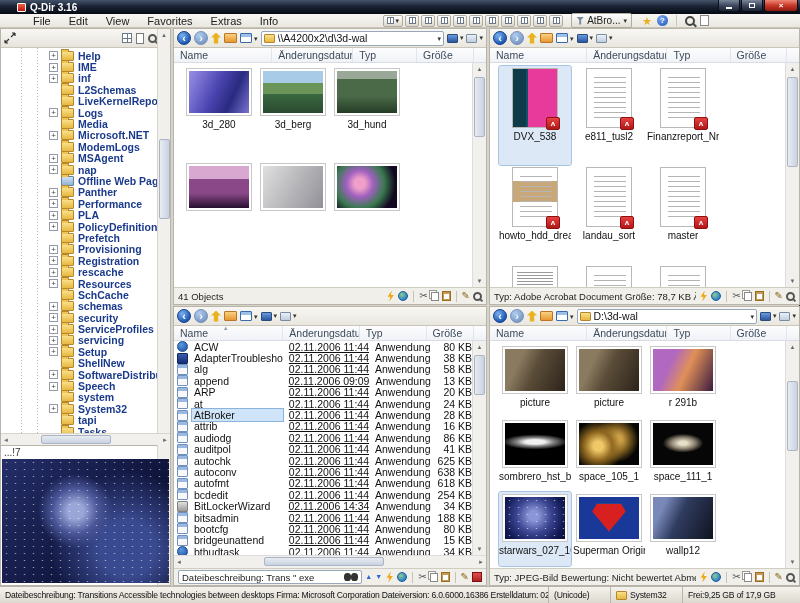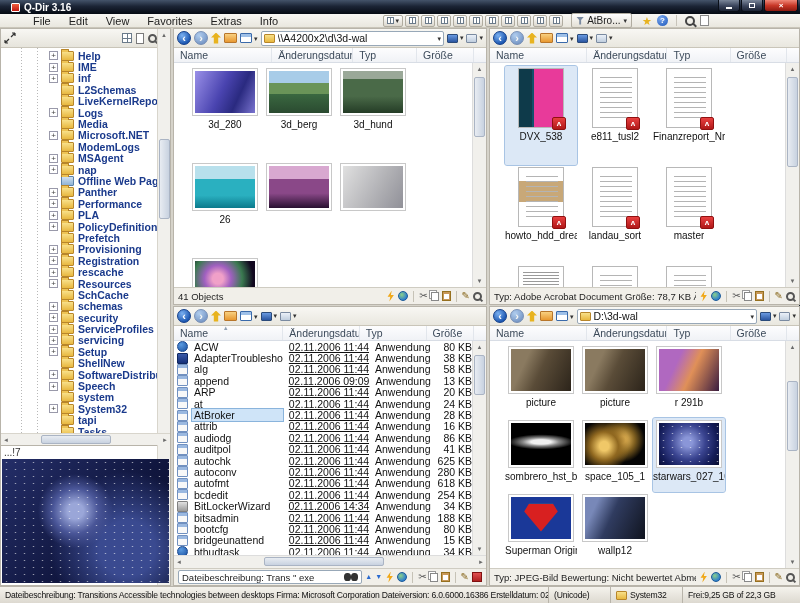"Q-Dir 3.16" .titlebar { padding-left: 11px -> 17px }
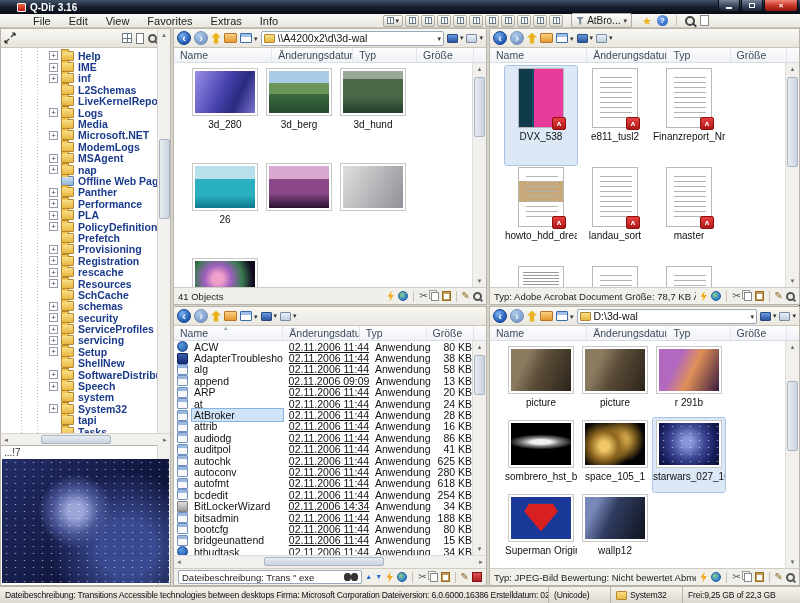"3d_280" .grid { padding: 3px 0 0 14px -> 3px 0 0 8px }
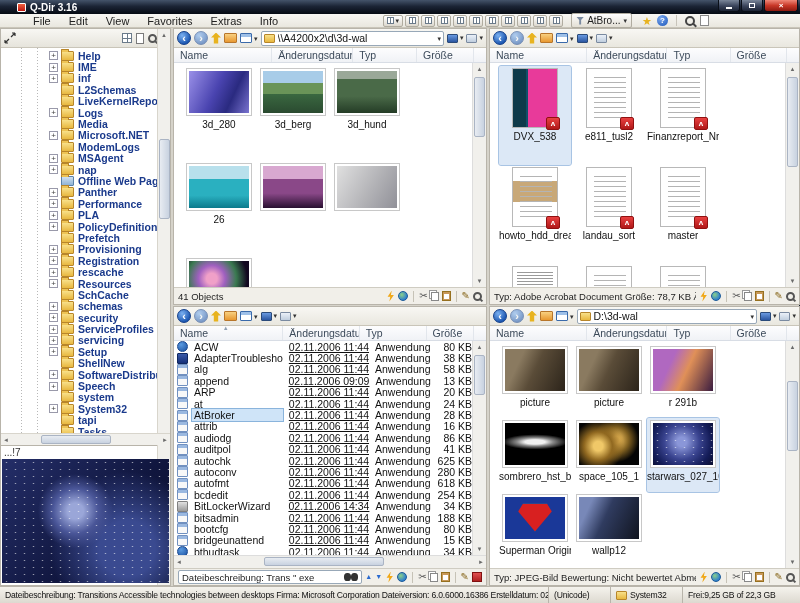"26" div.cell { html: <div> <div> <div></div> </div> <div>26</div> </div> -> none }
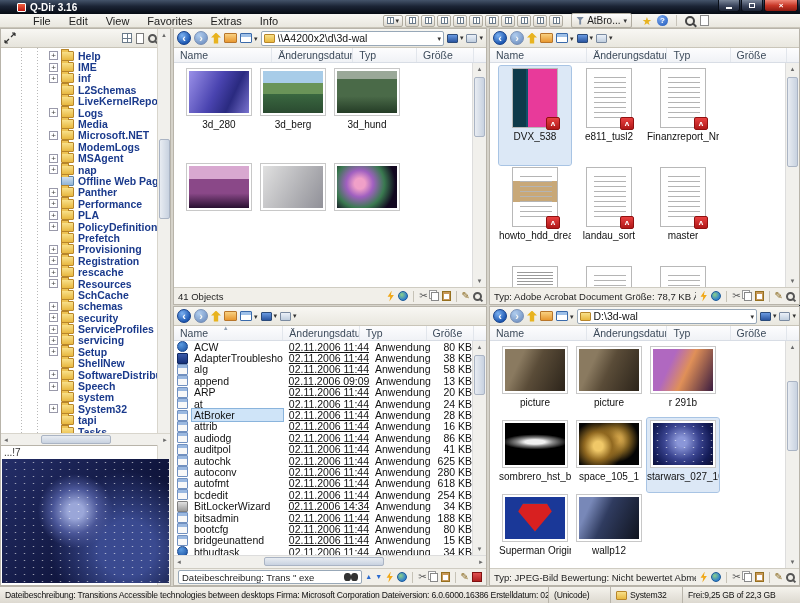"280 KB" span.lsize { text: 280 -> 638 }
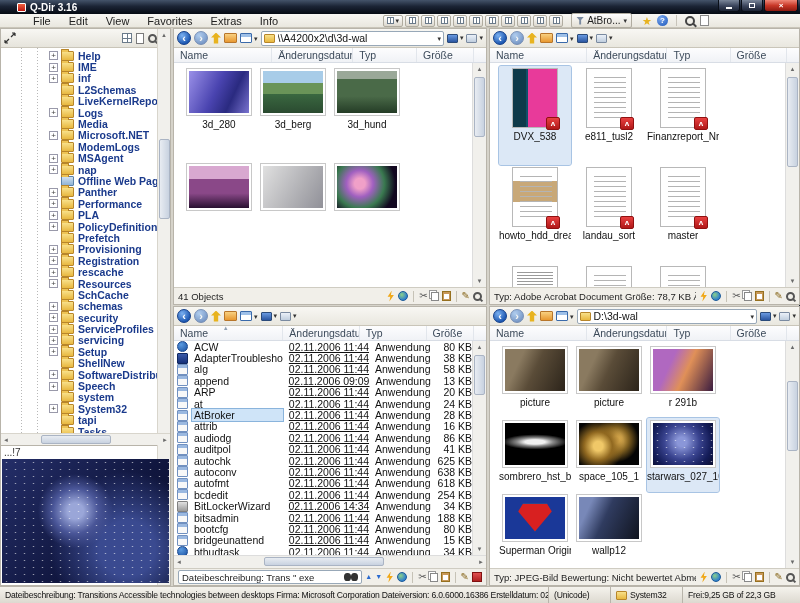"space_111_1" div.cell { html: none -> <div> <div> <div></div> </div> <div>space_111_1</div> </div> }
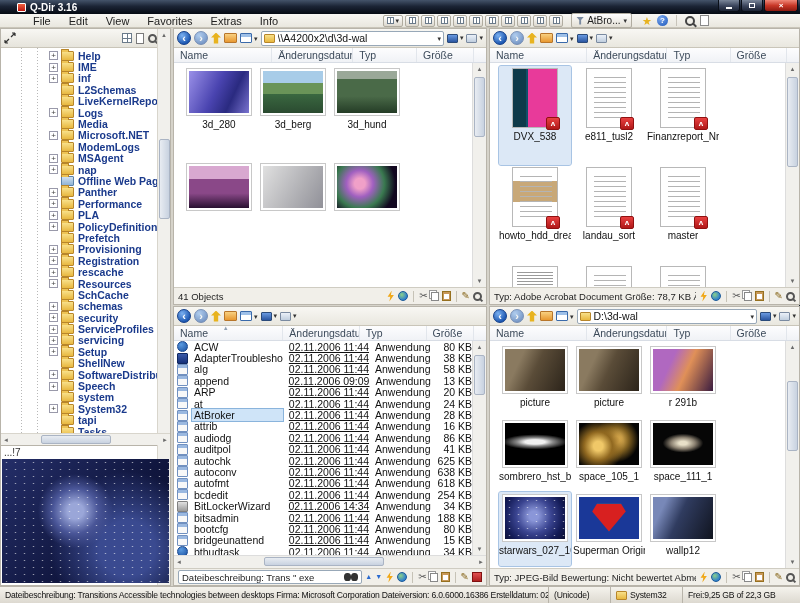"Frei:9,25 GB of 22,3 GB" span.seg { text: 22,3 -> 17,9 }
